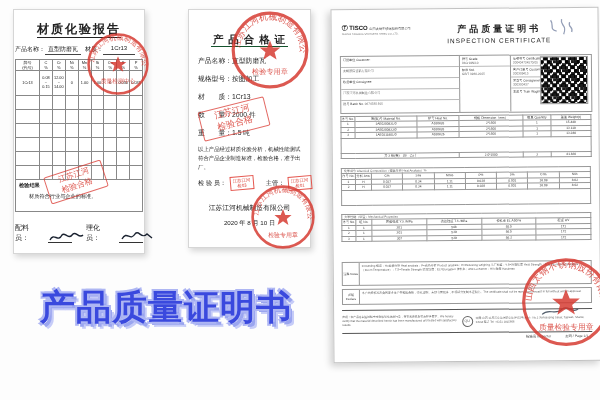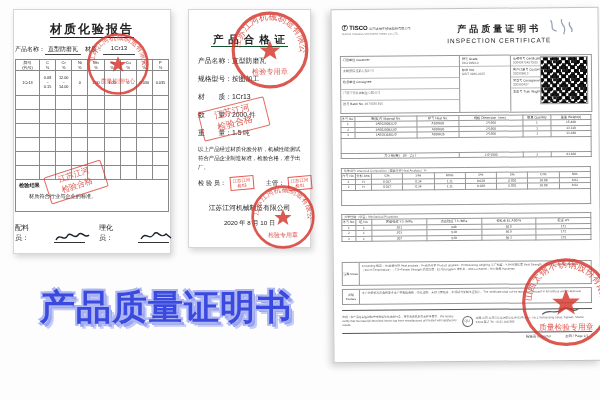"材质化验报告" #report { width: 158px -> 132px }
